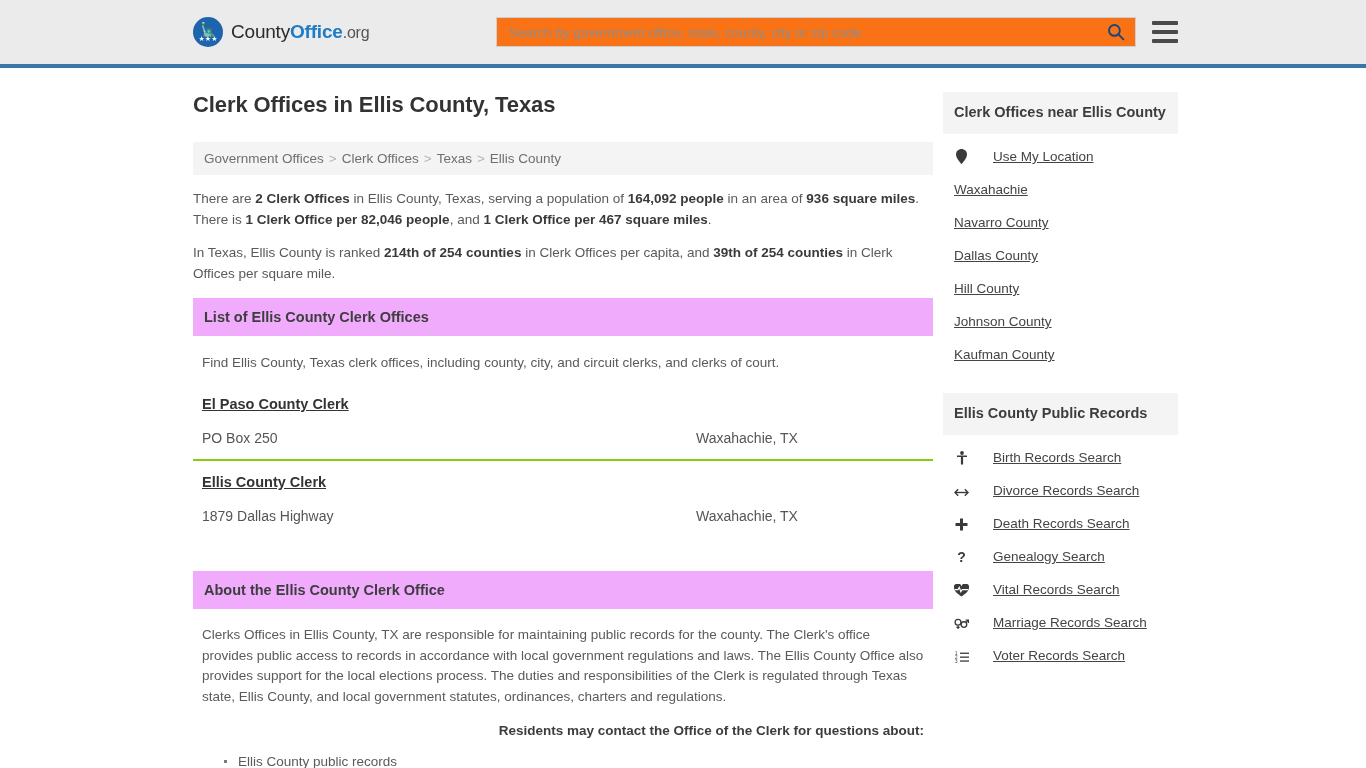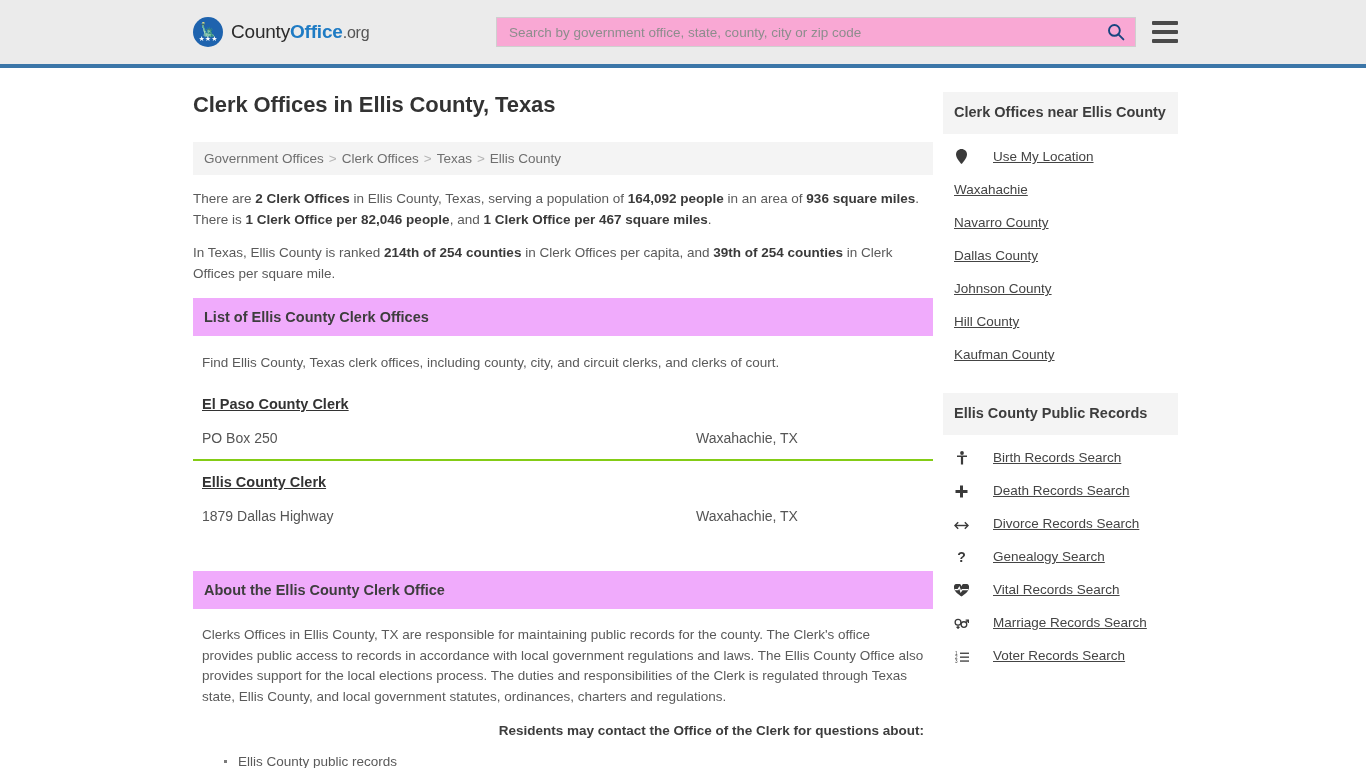"Search by government office, state," .search-box { background: #f9a8d4 -> #f97316 }
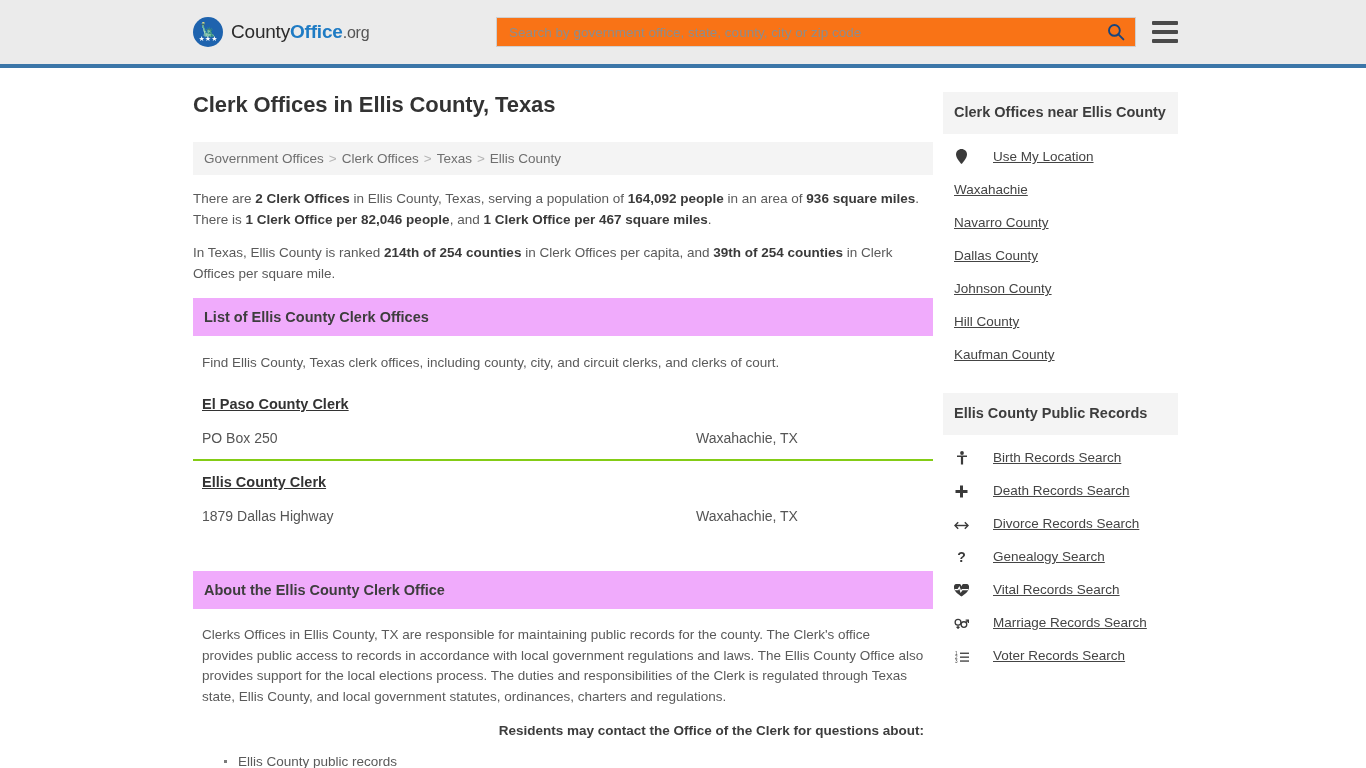"Johnson County" div.side-link-row { order: before "Hill County" -> after "Hill County" }
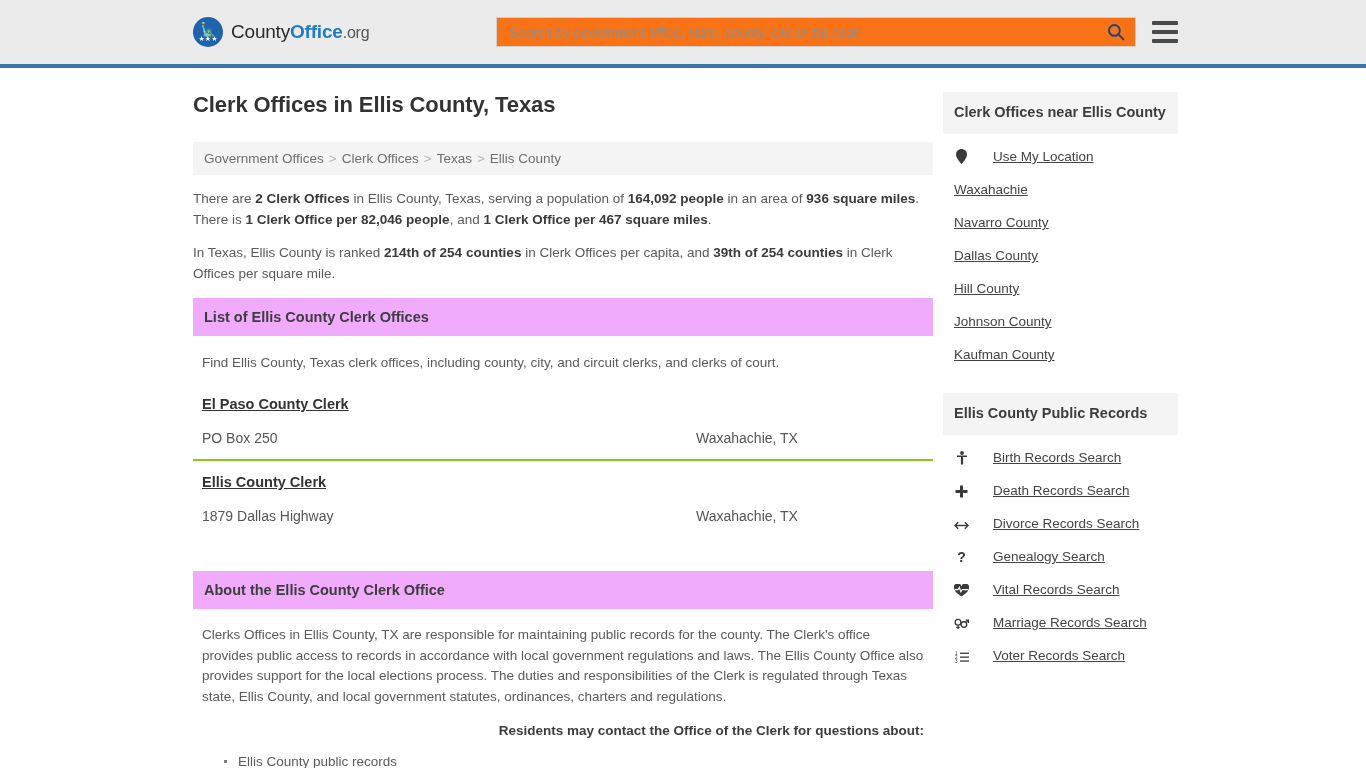"Death Records Search" div.side-link-row { order: before "Divorce Records Search" -> after "Divorce Records Search" }
